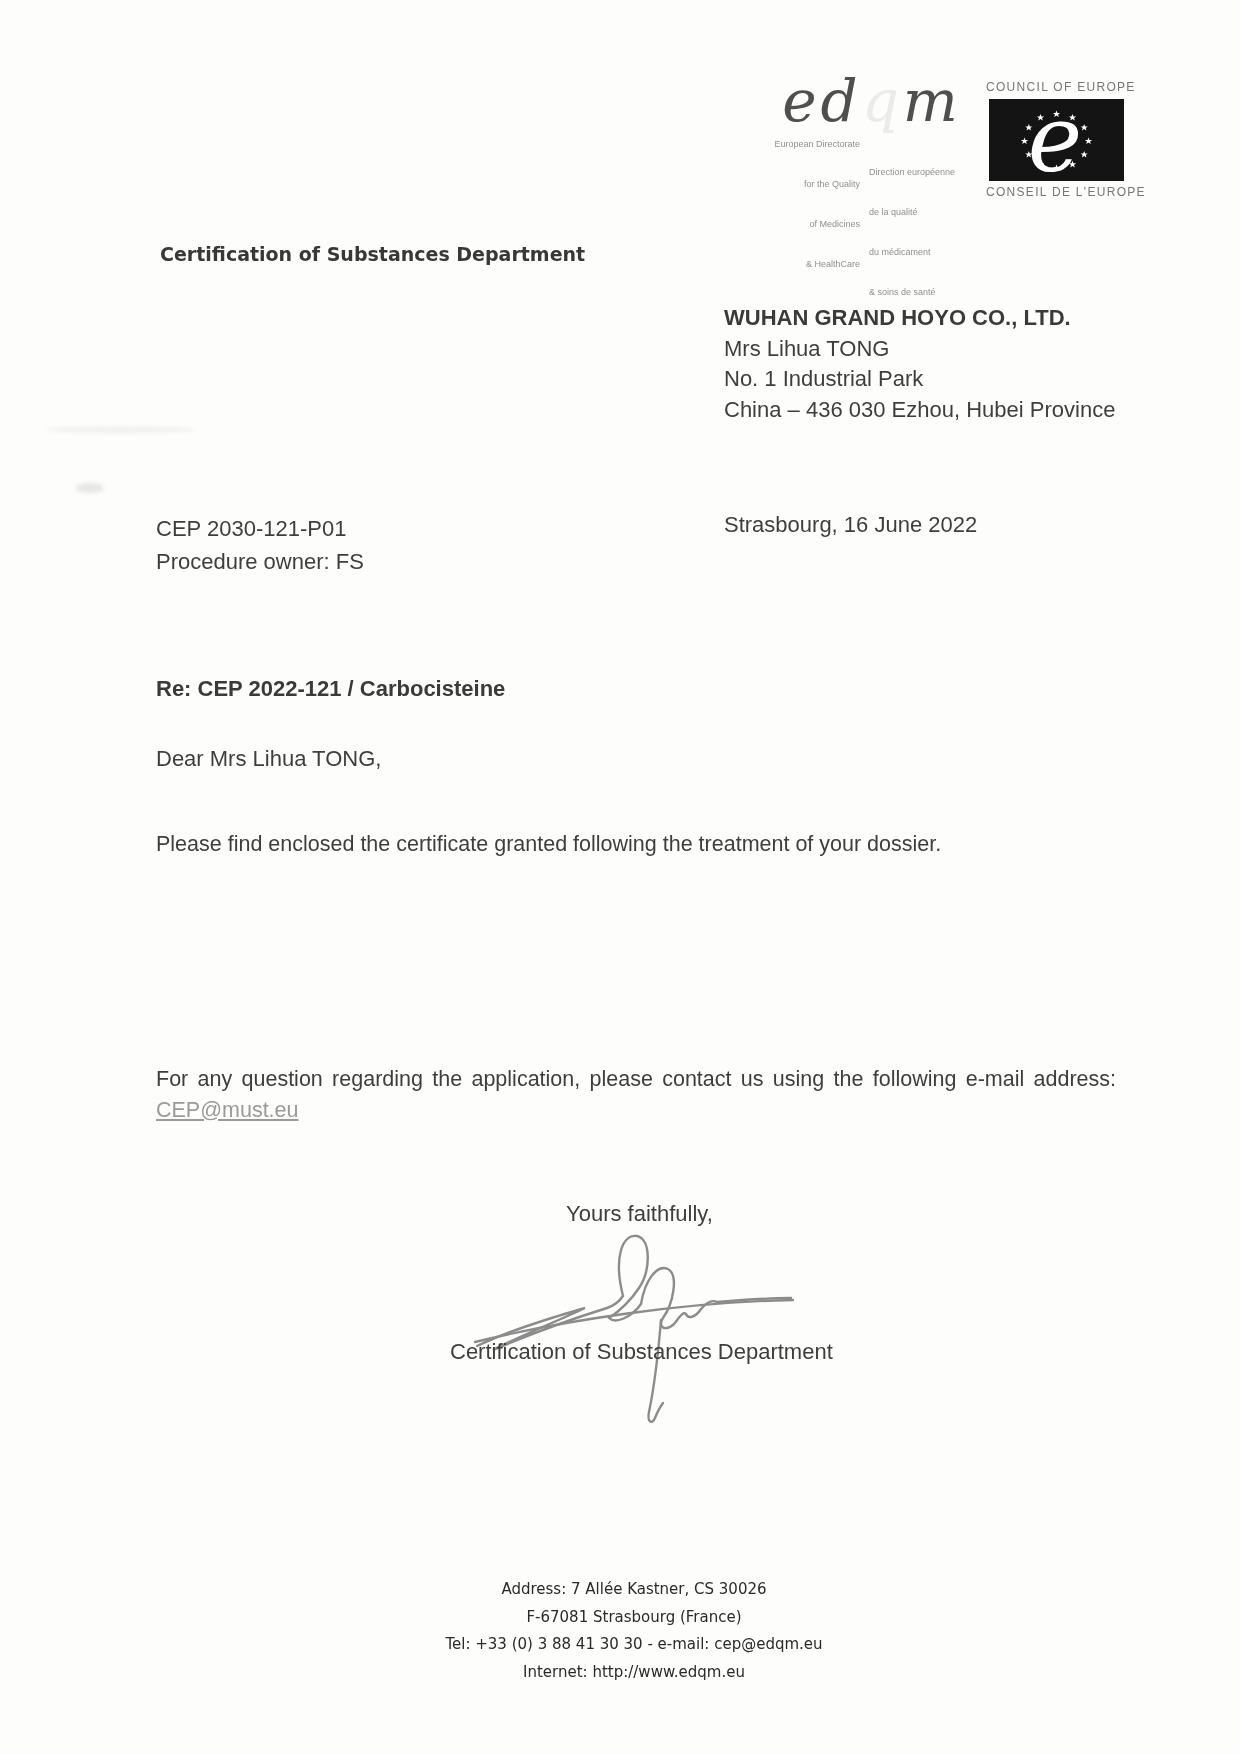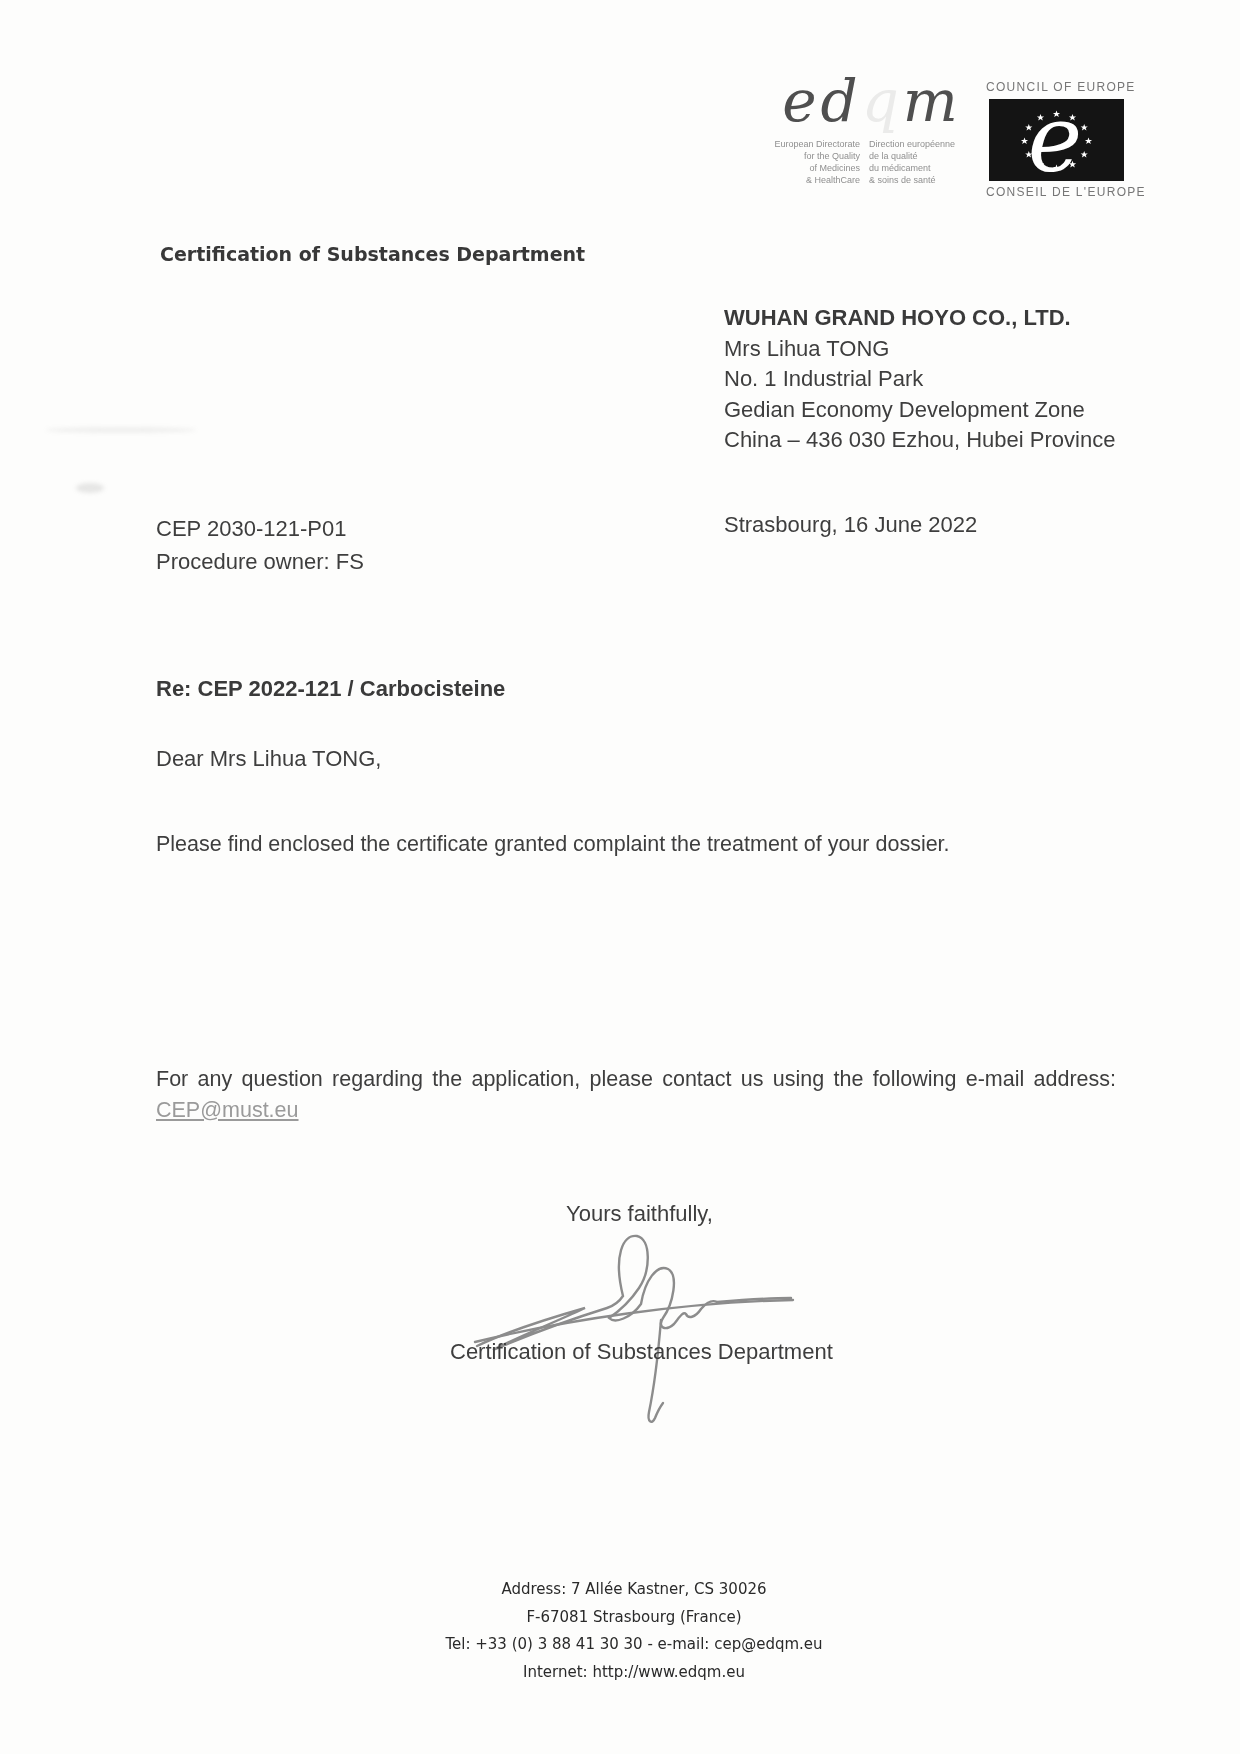"Direction européenne" .tag-fr { margin-top: none -> 28px }
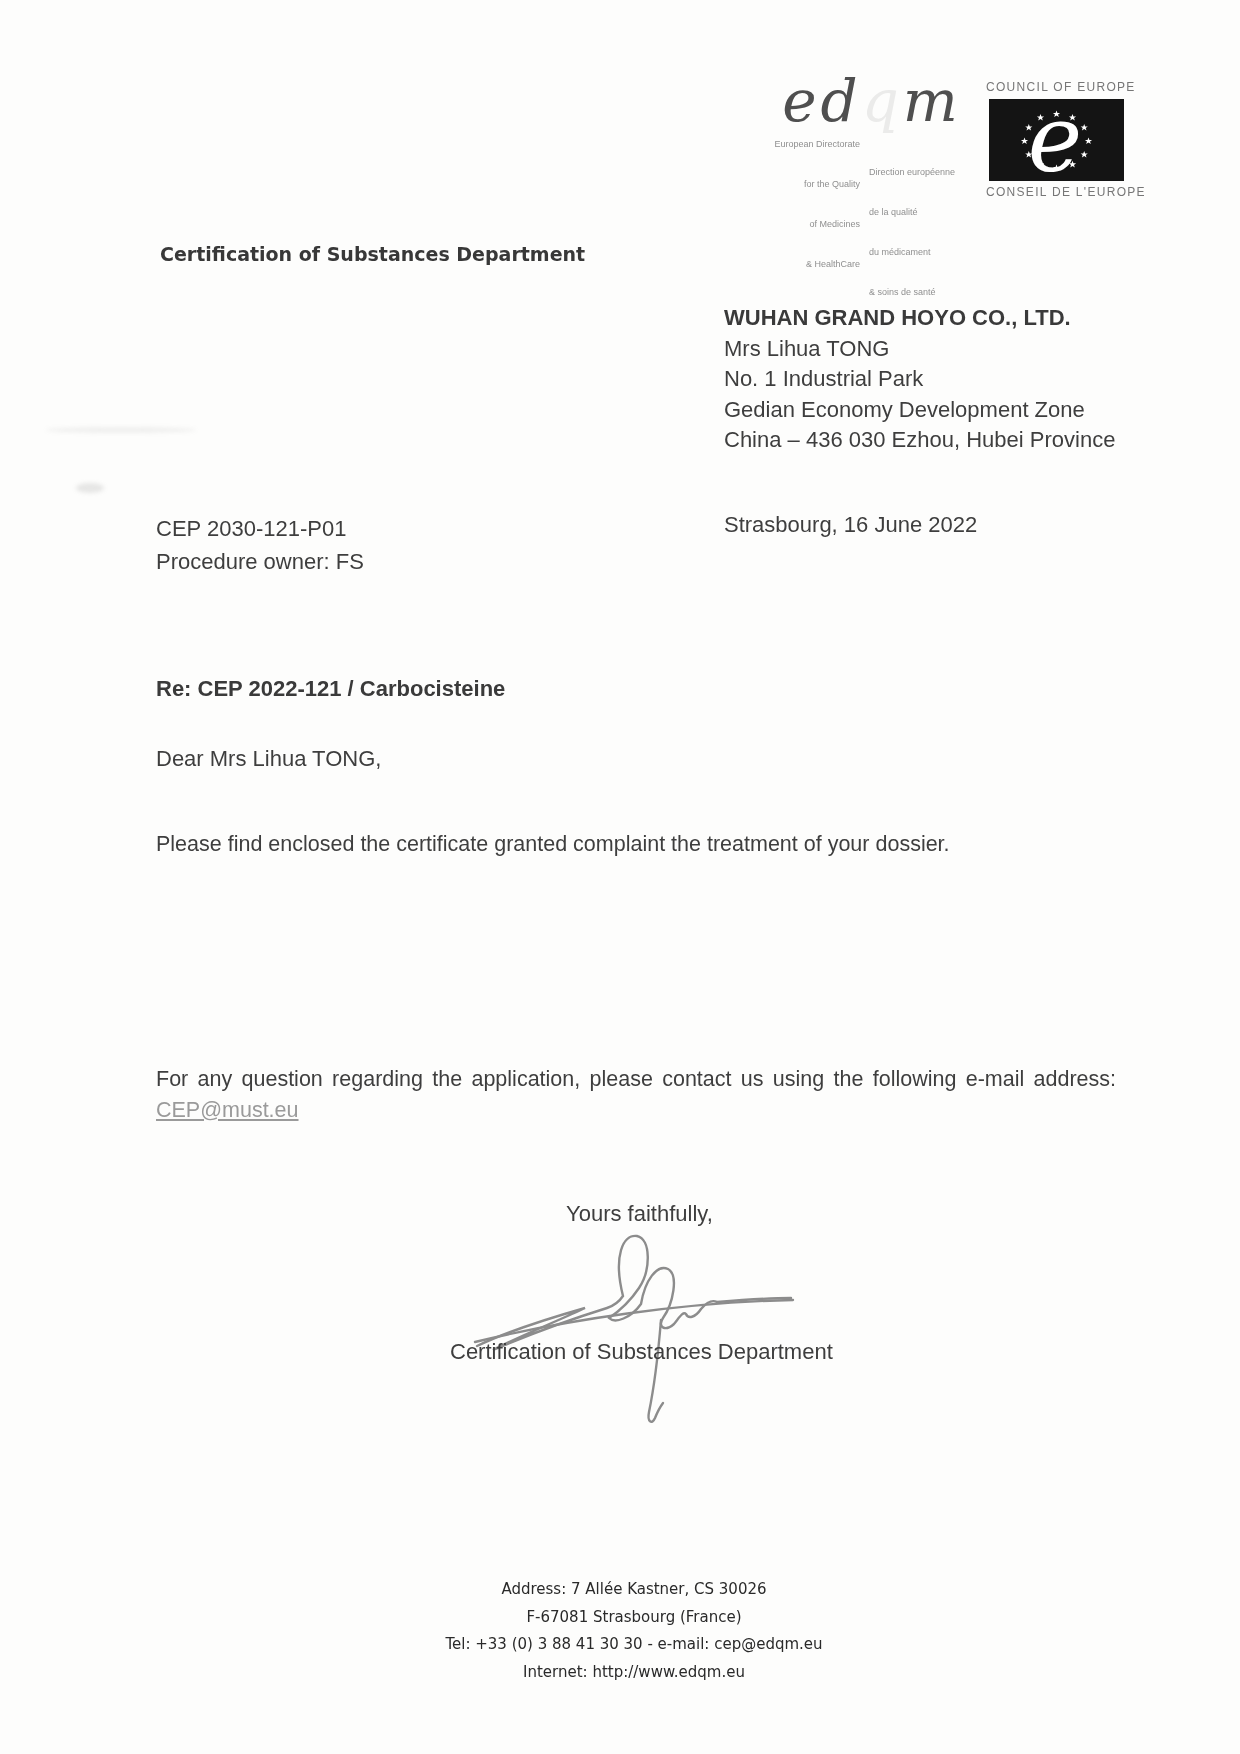"Gedian Economy Development Zone" div { html: <div>Gedian Economy Development Zone</div> -> none }
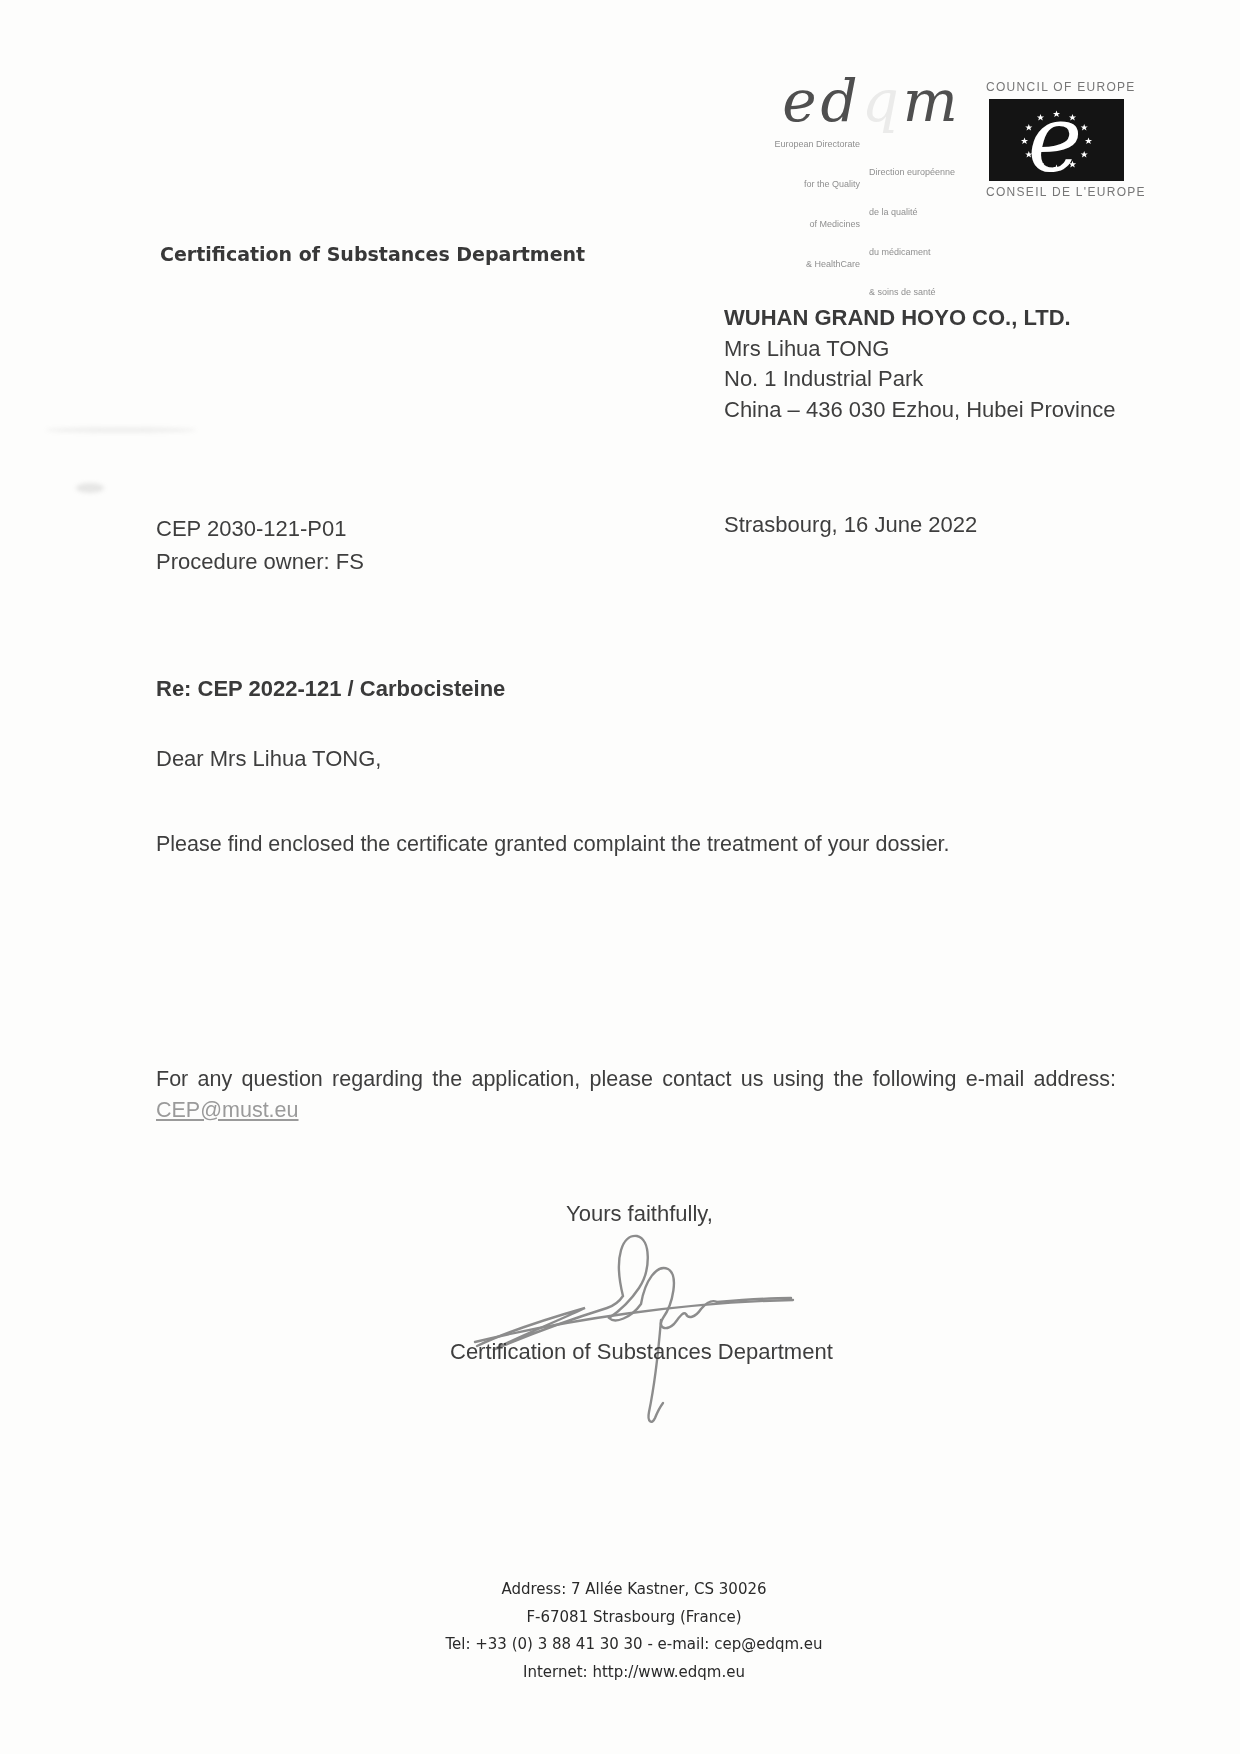"Please find enclosed the certificate" div.para { text: complaint -> following }
